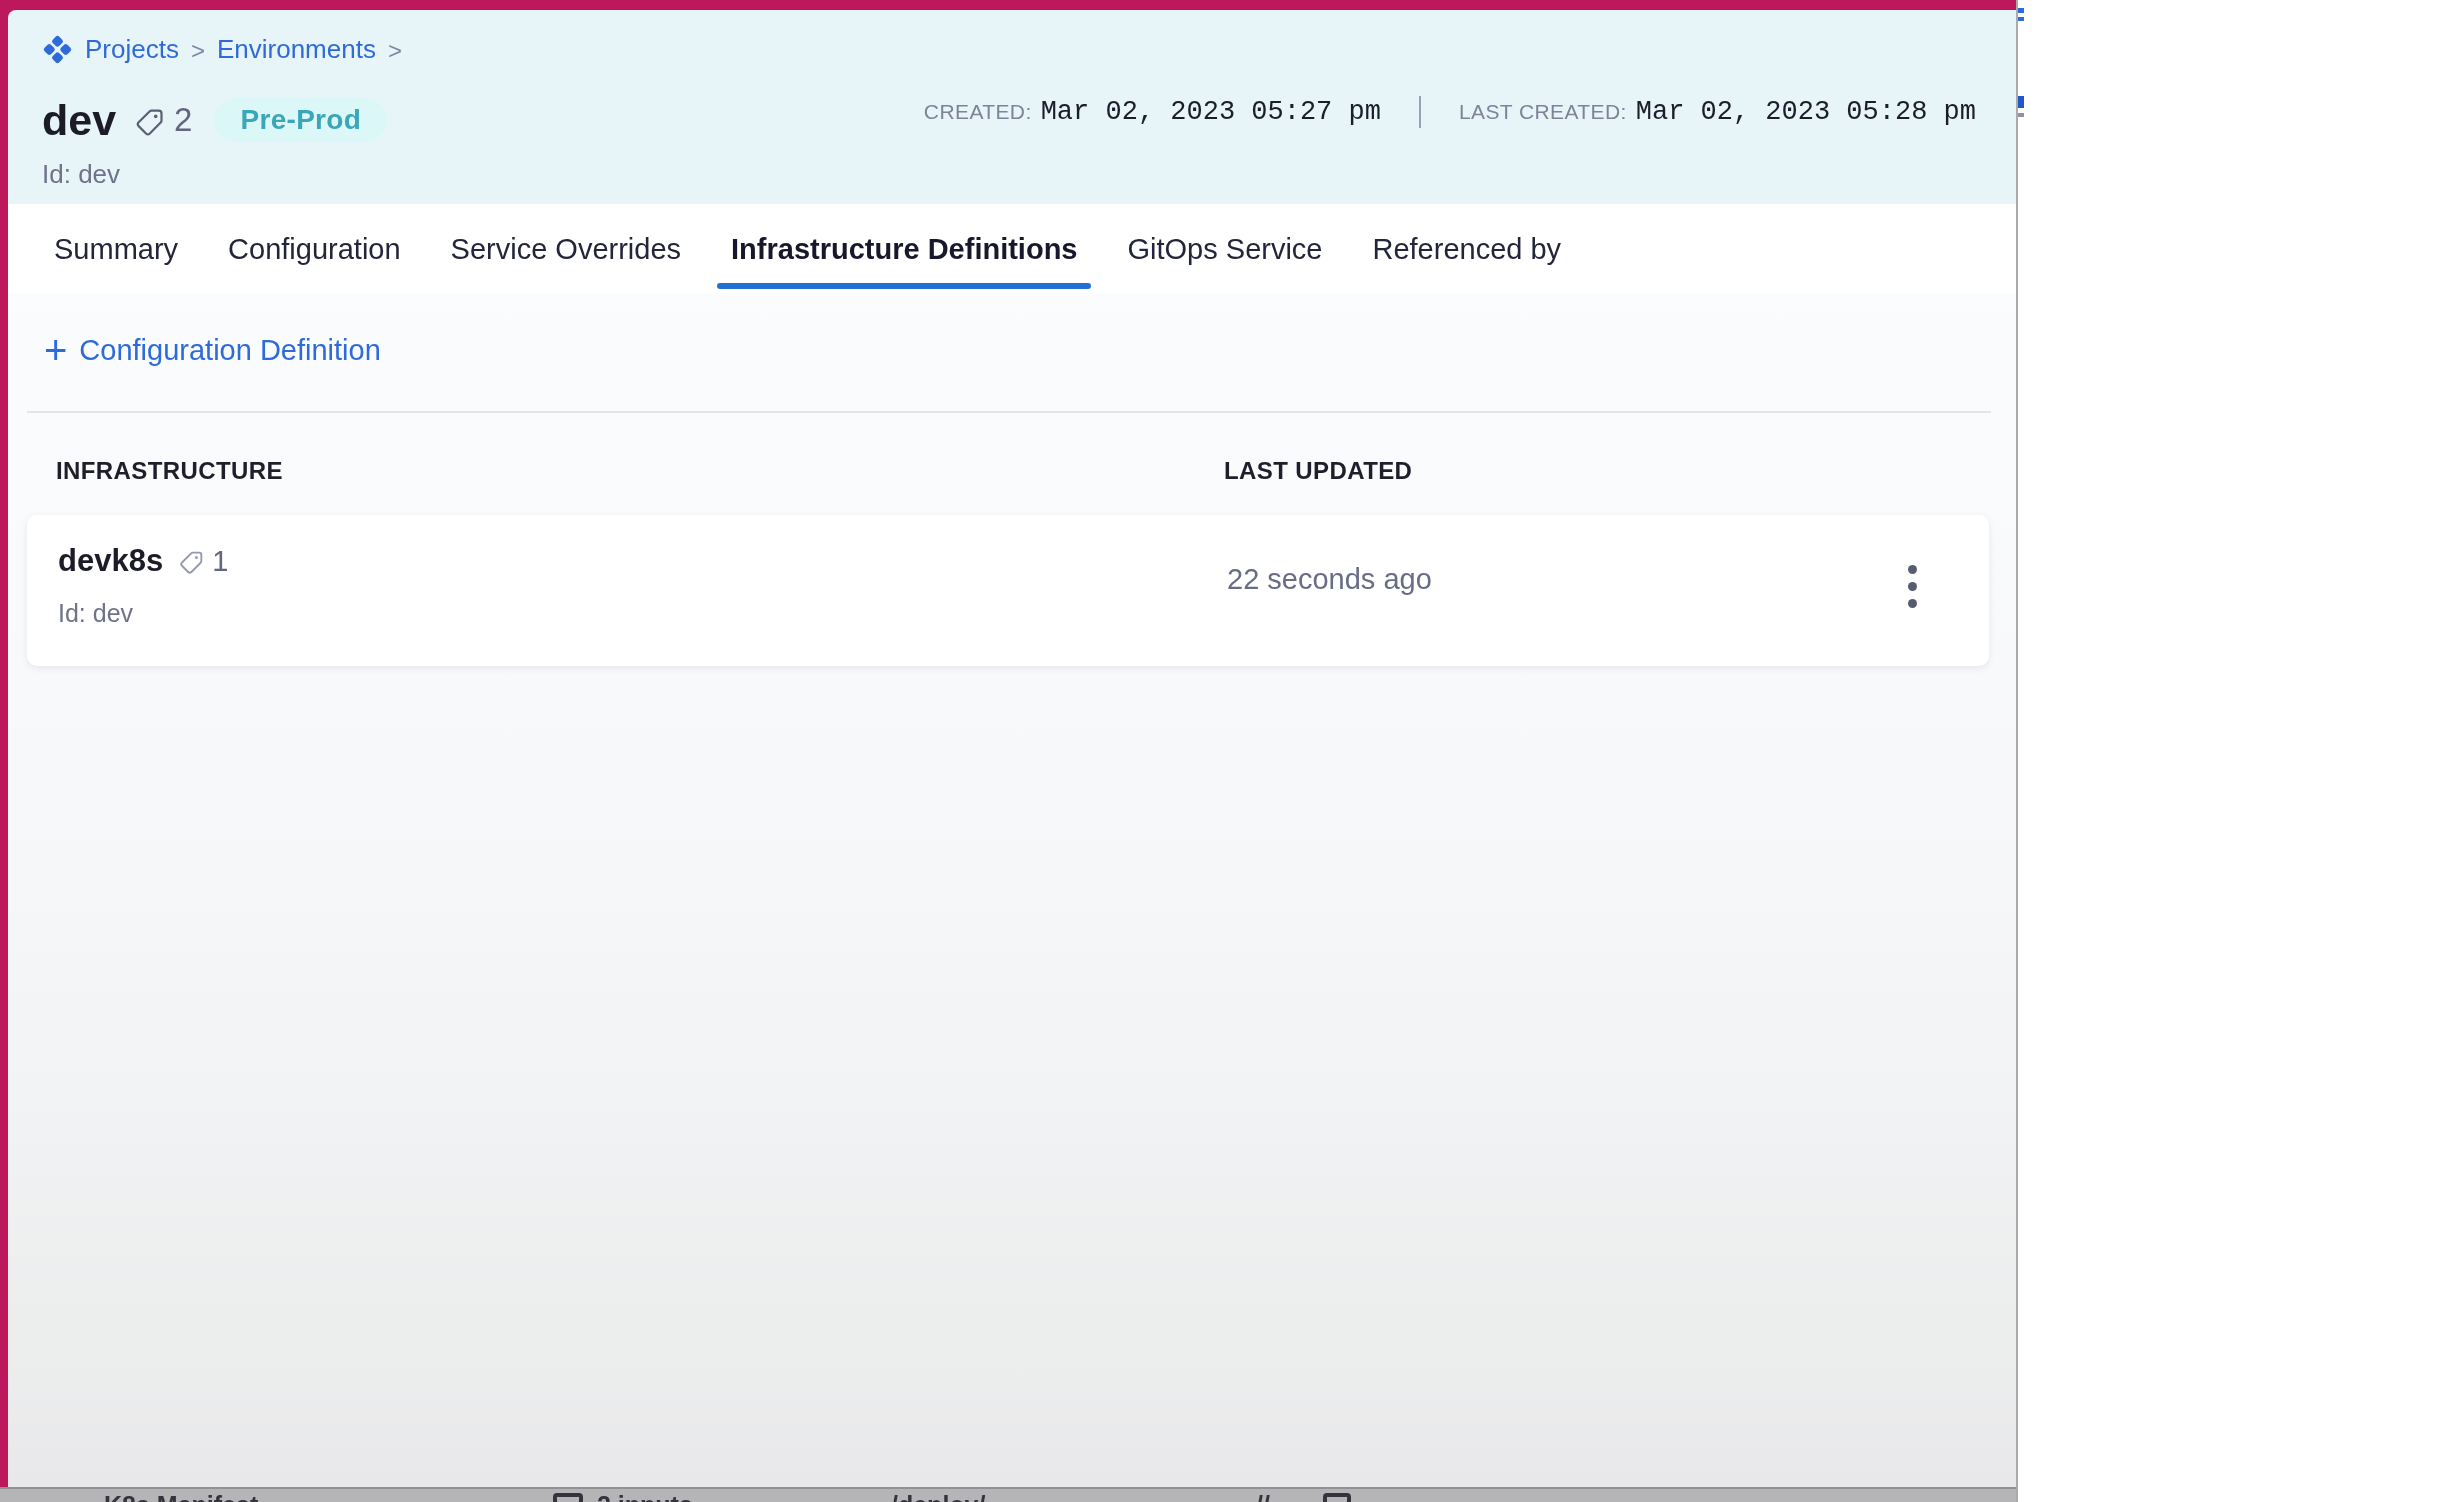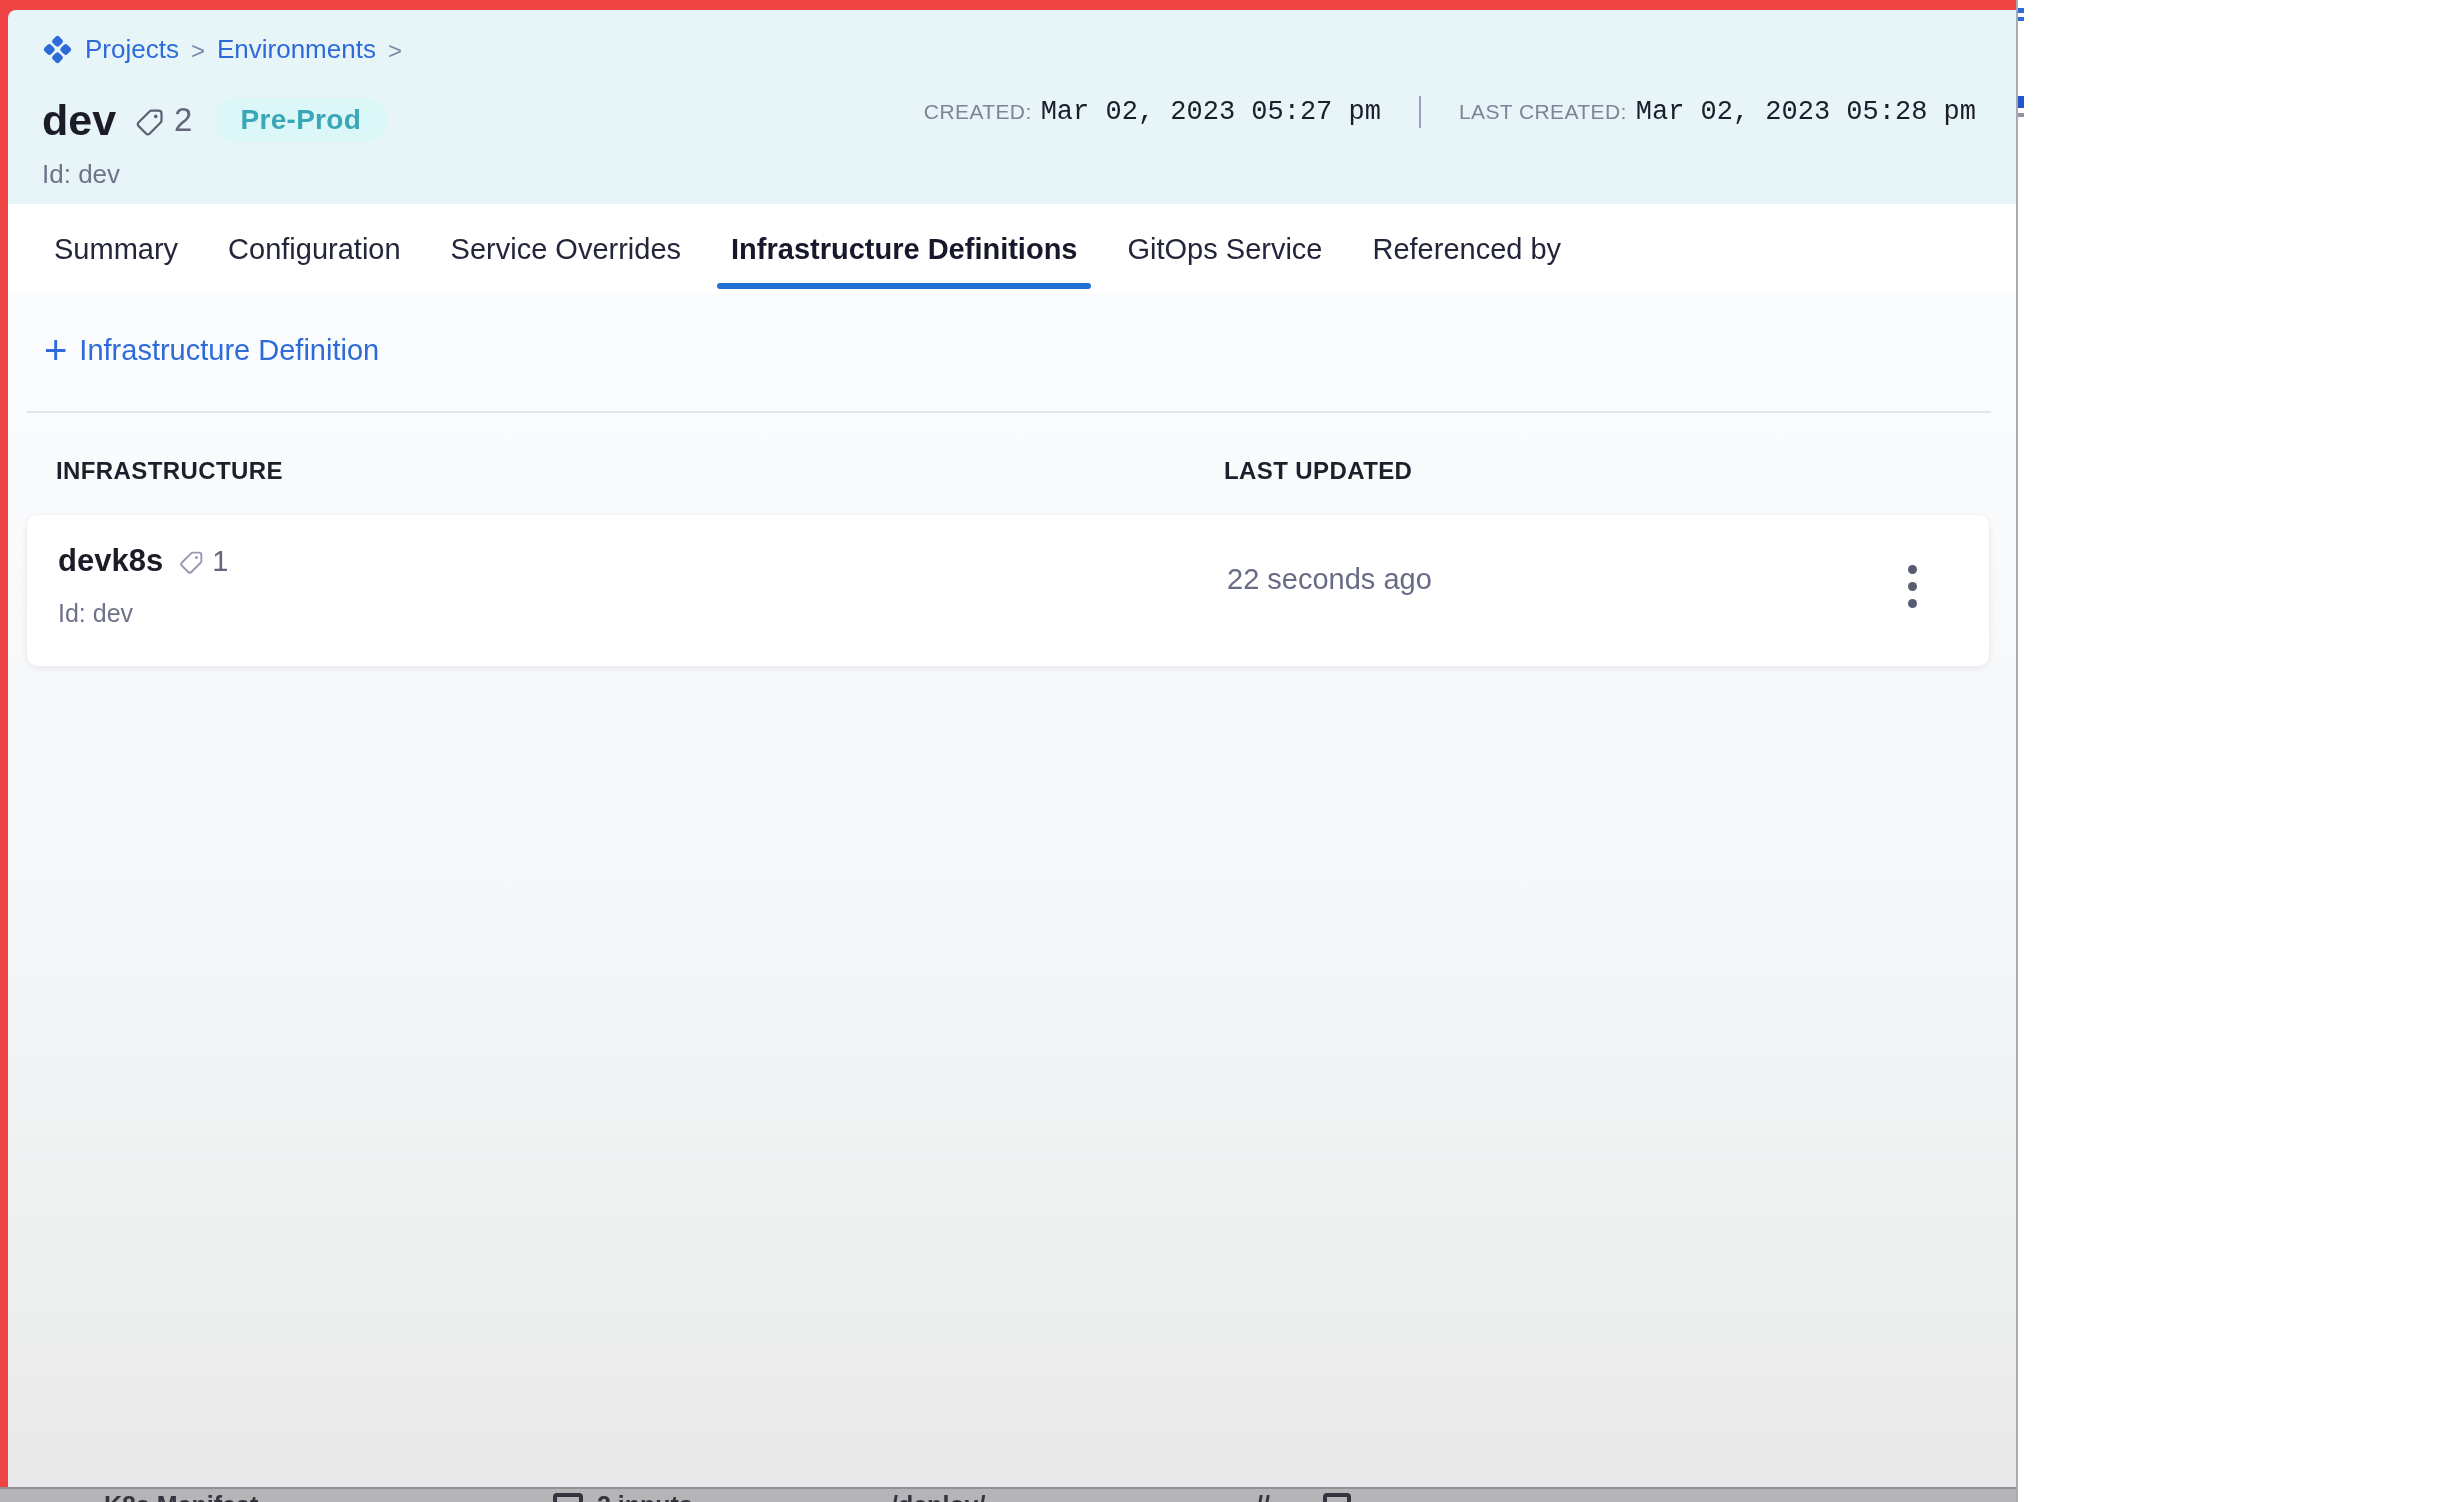"Projects" .screen { background: #ef4444 -> #be185d }
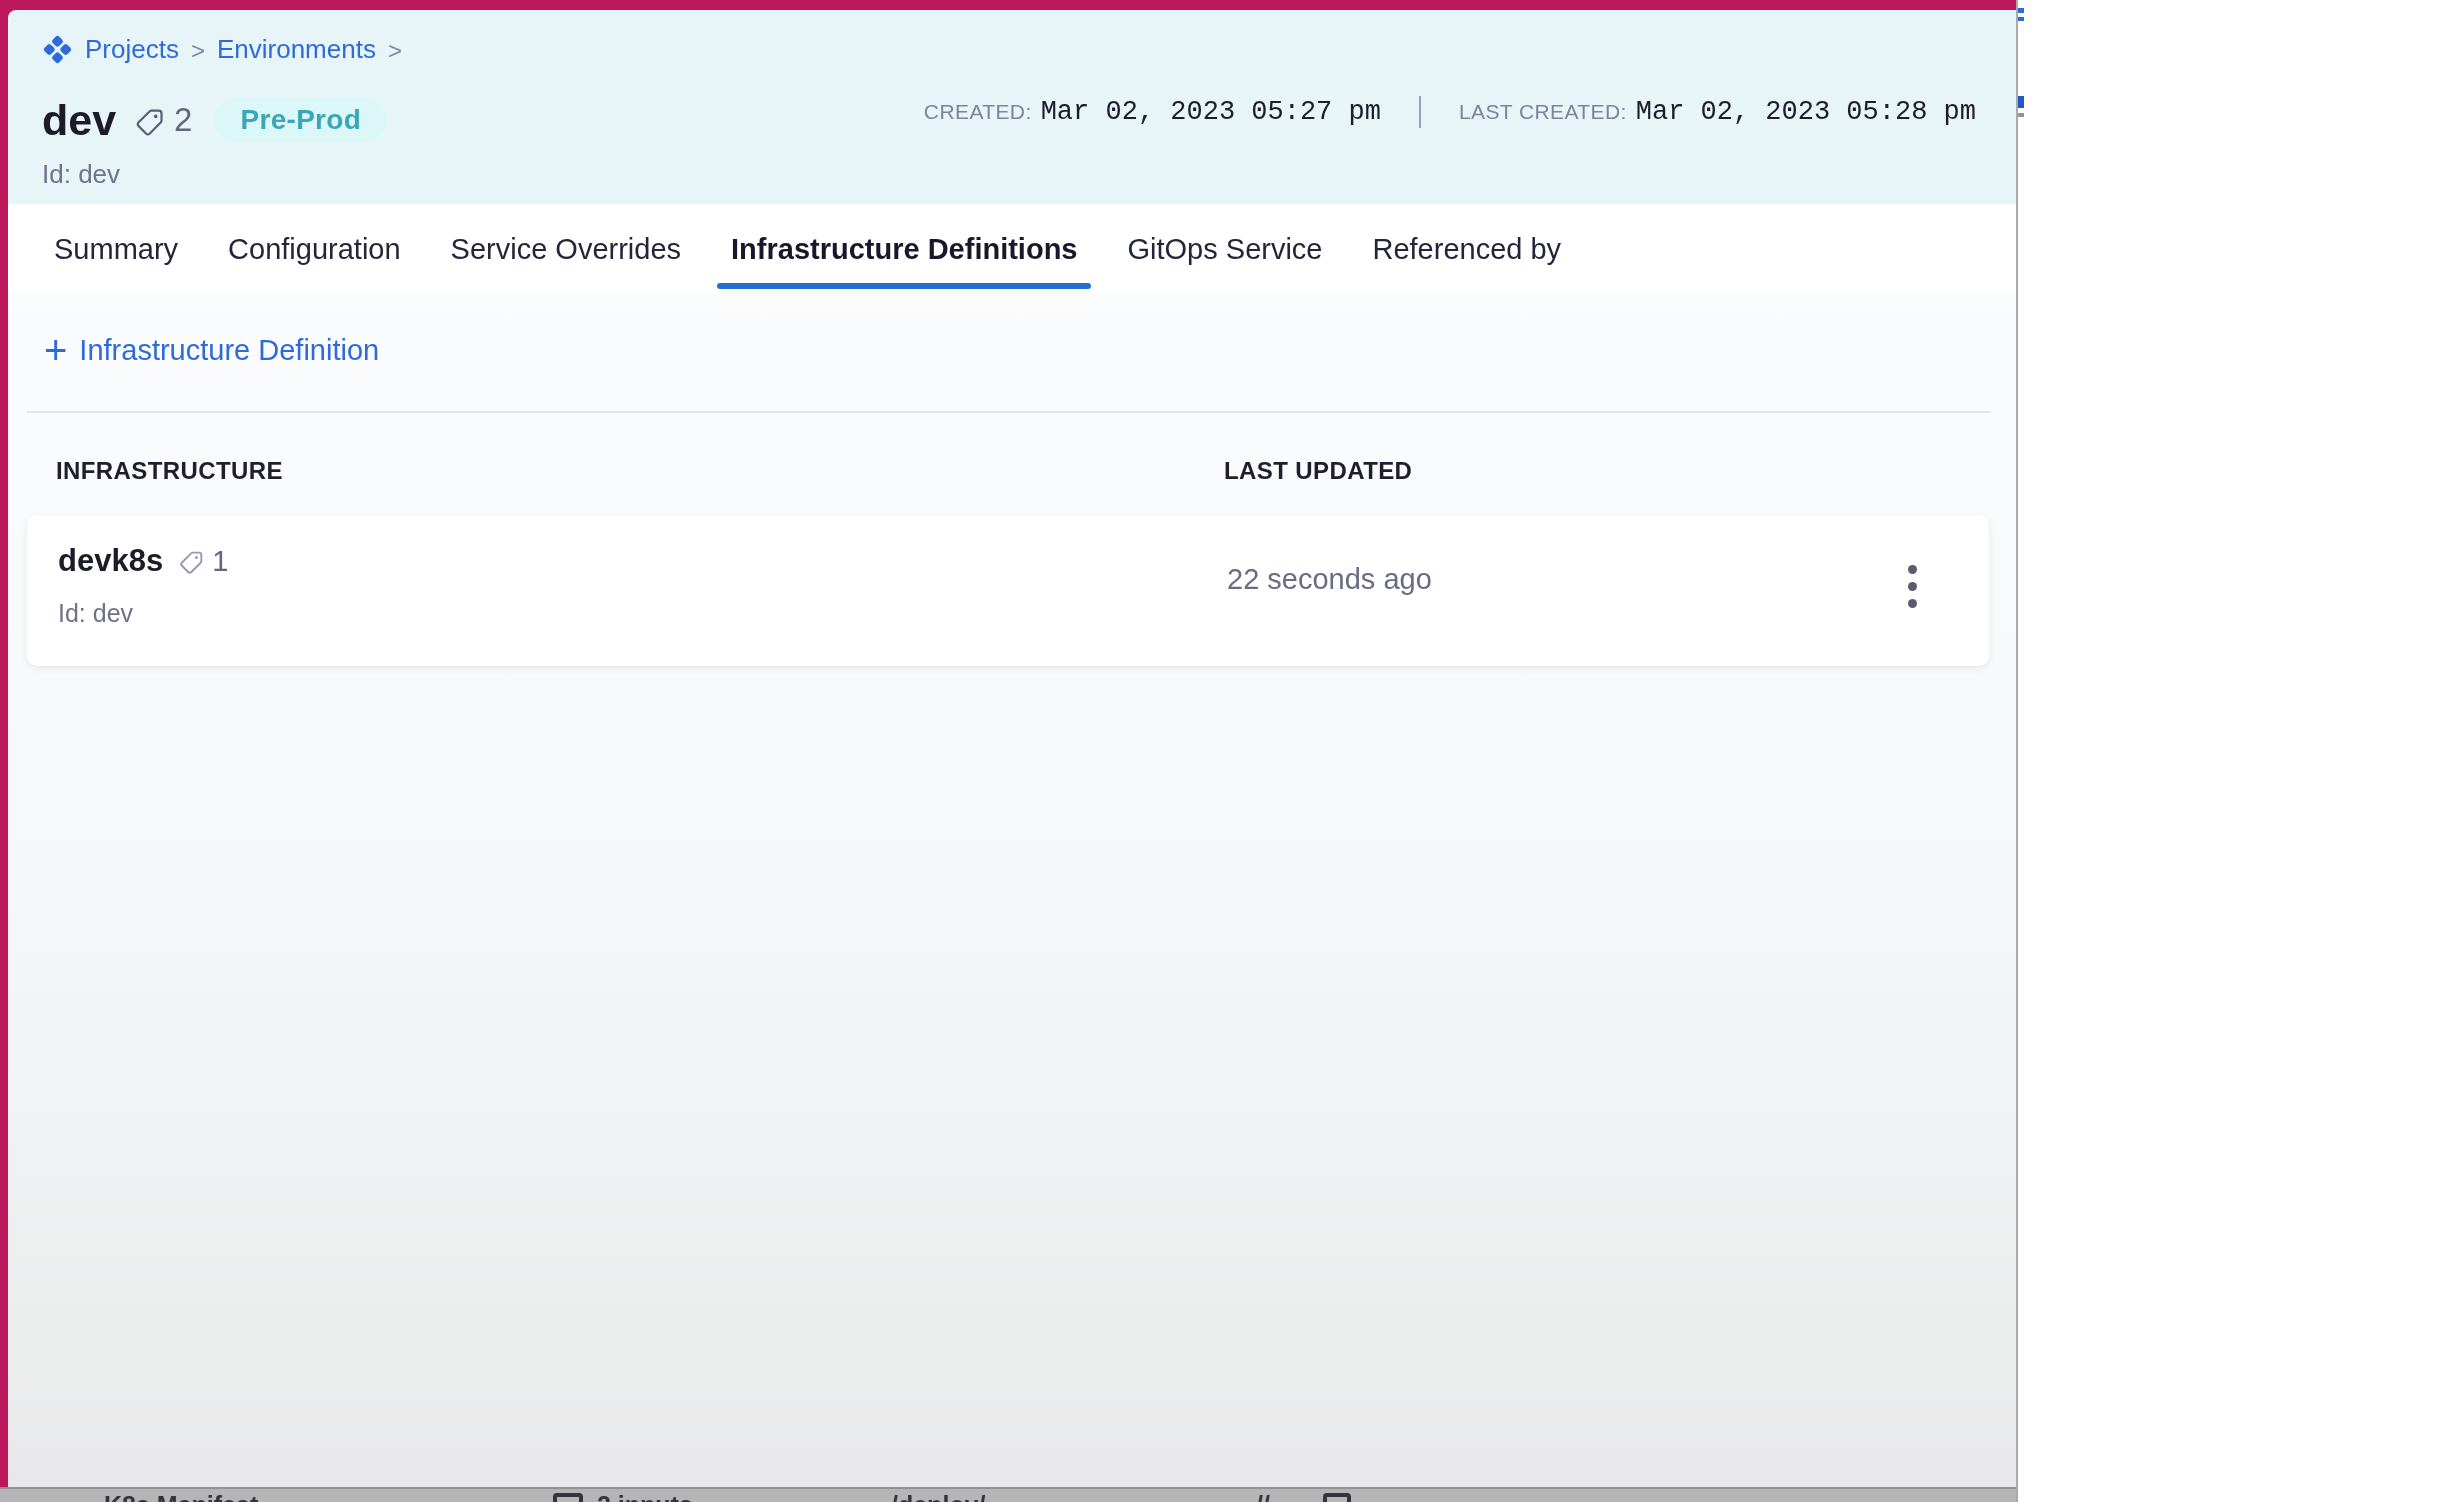"Infrastructure Definition" span { text: Infrastructure -> Configuration }
